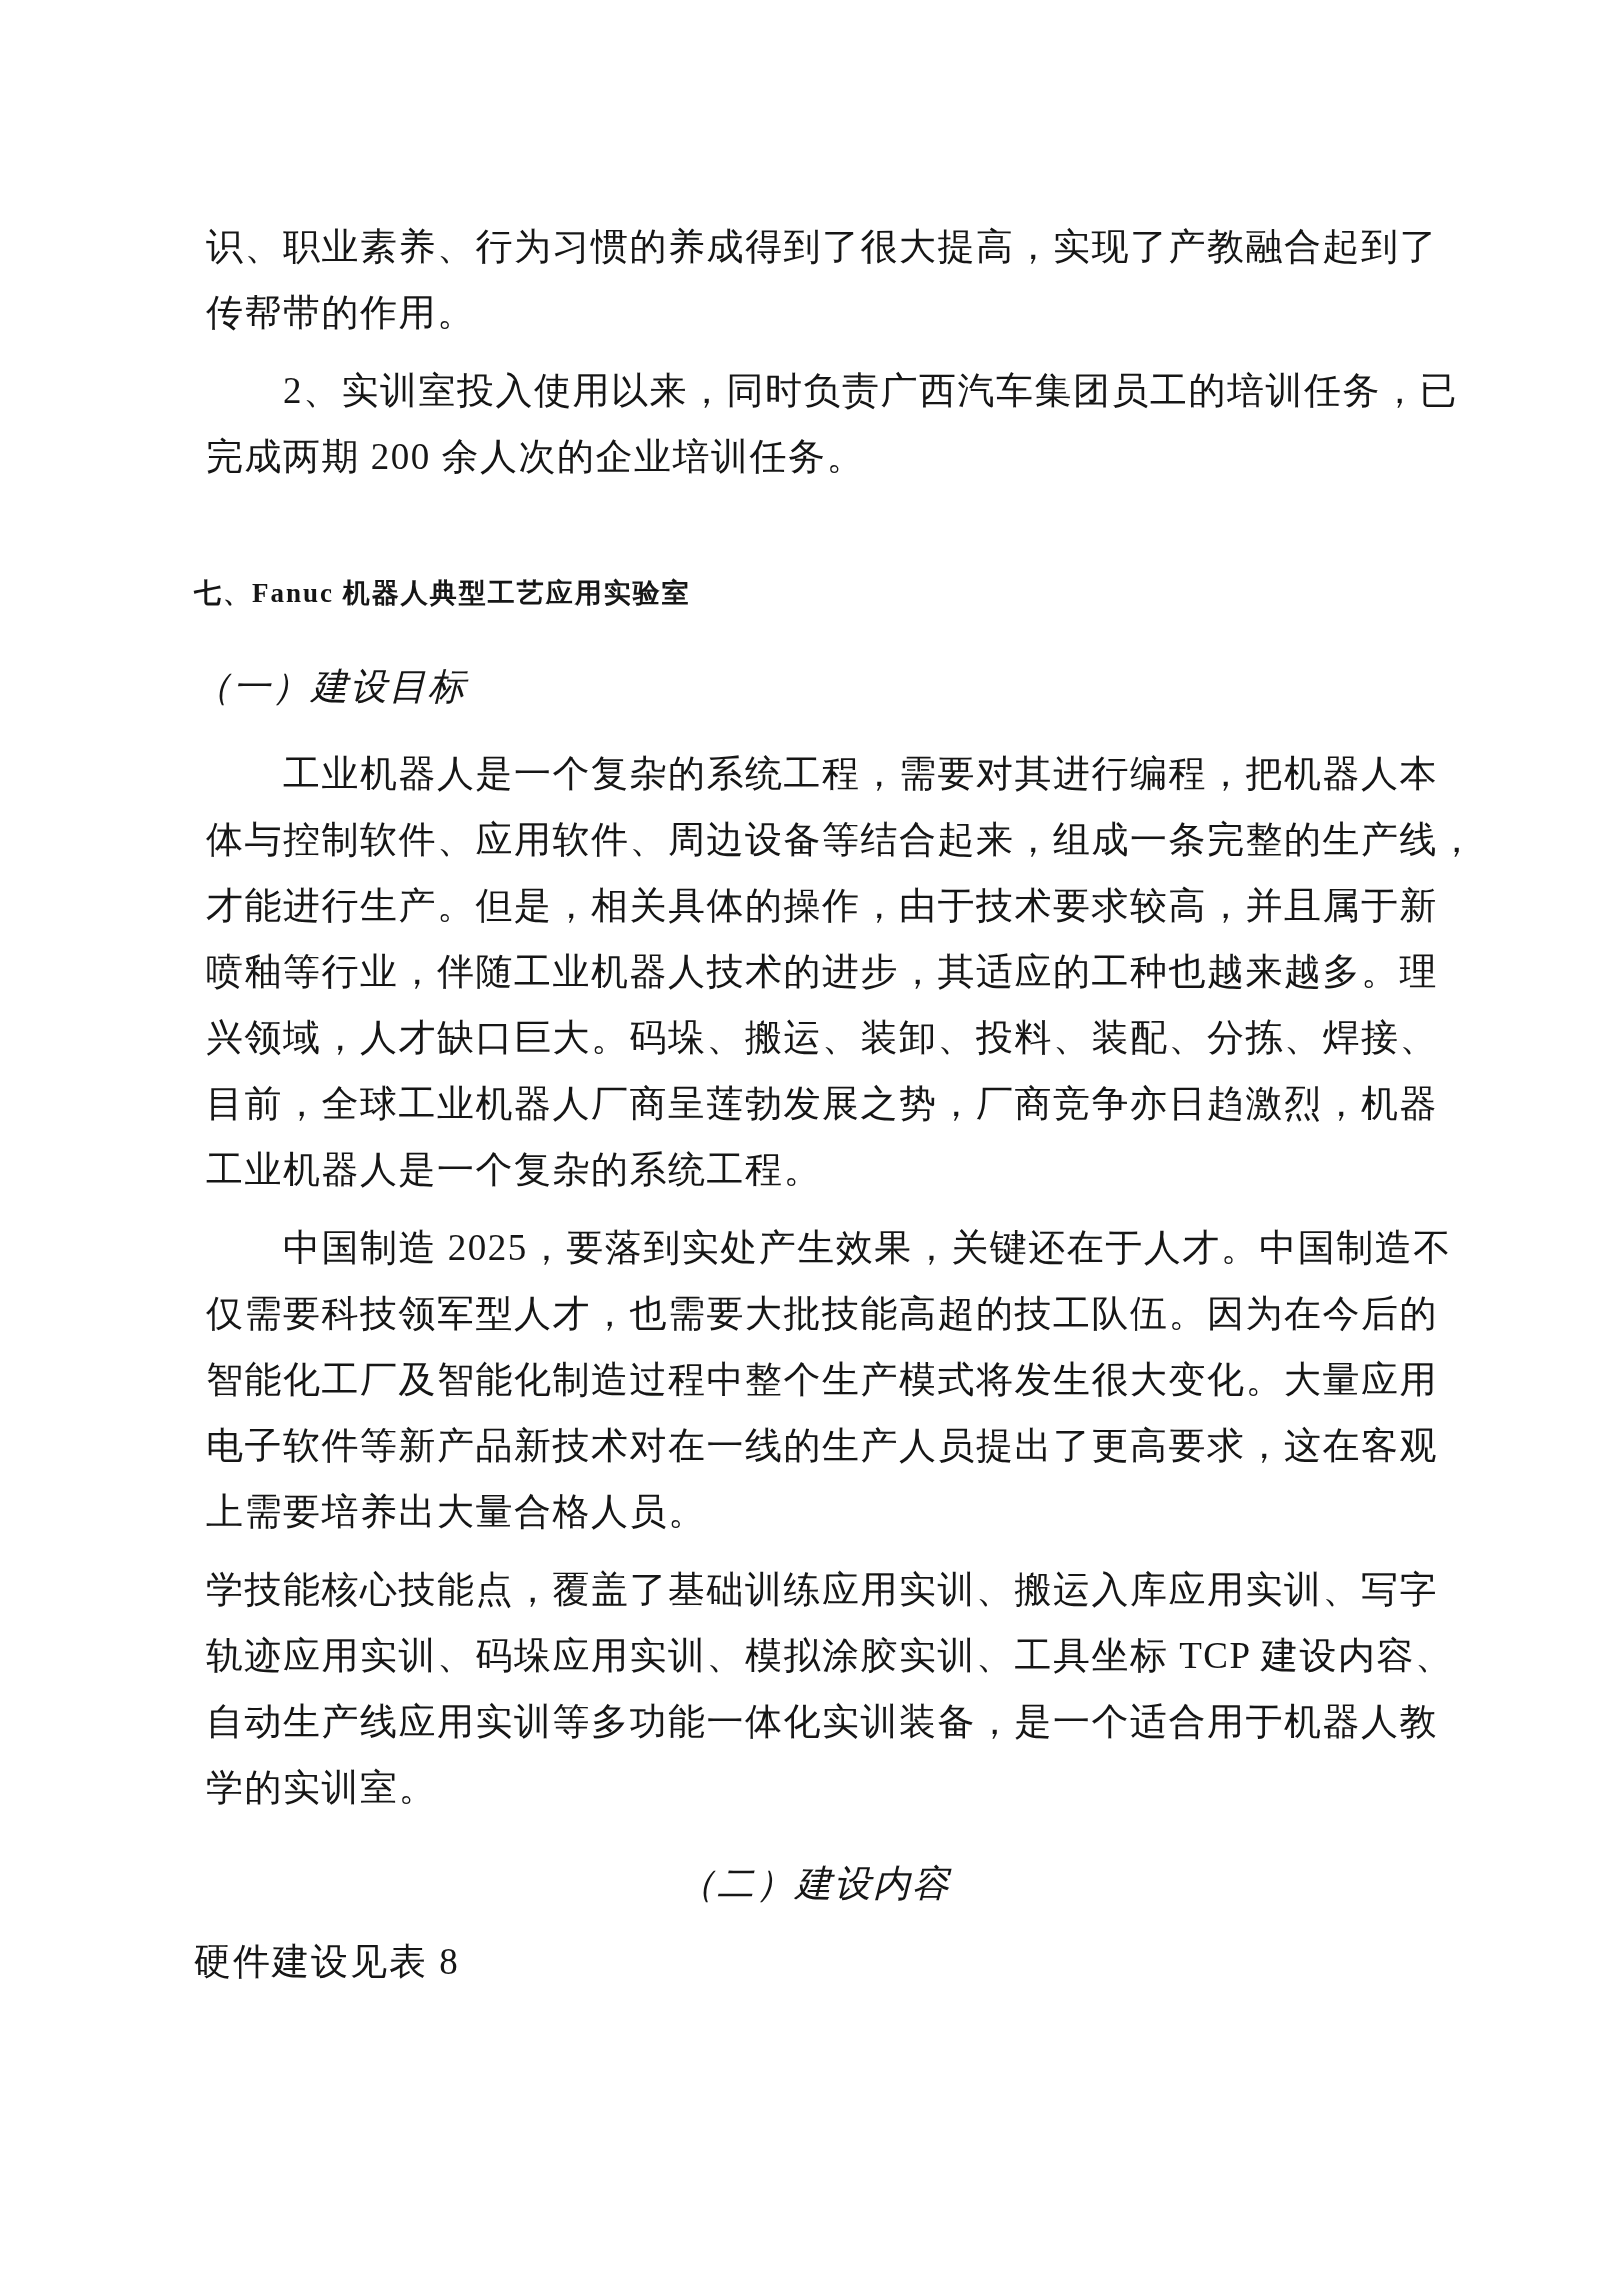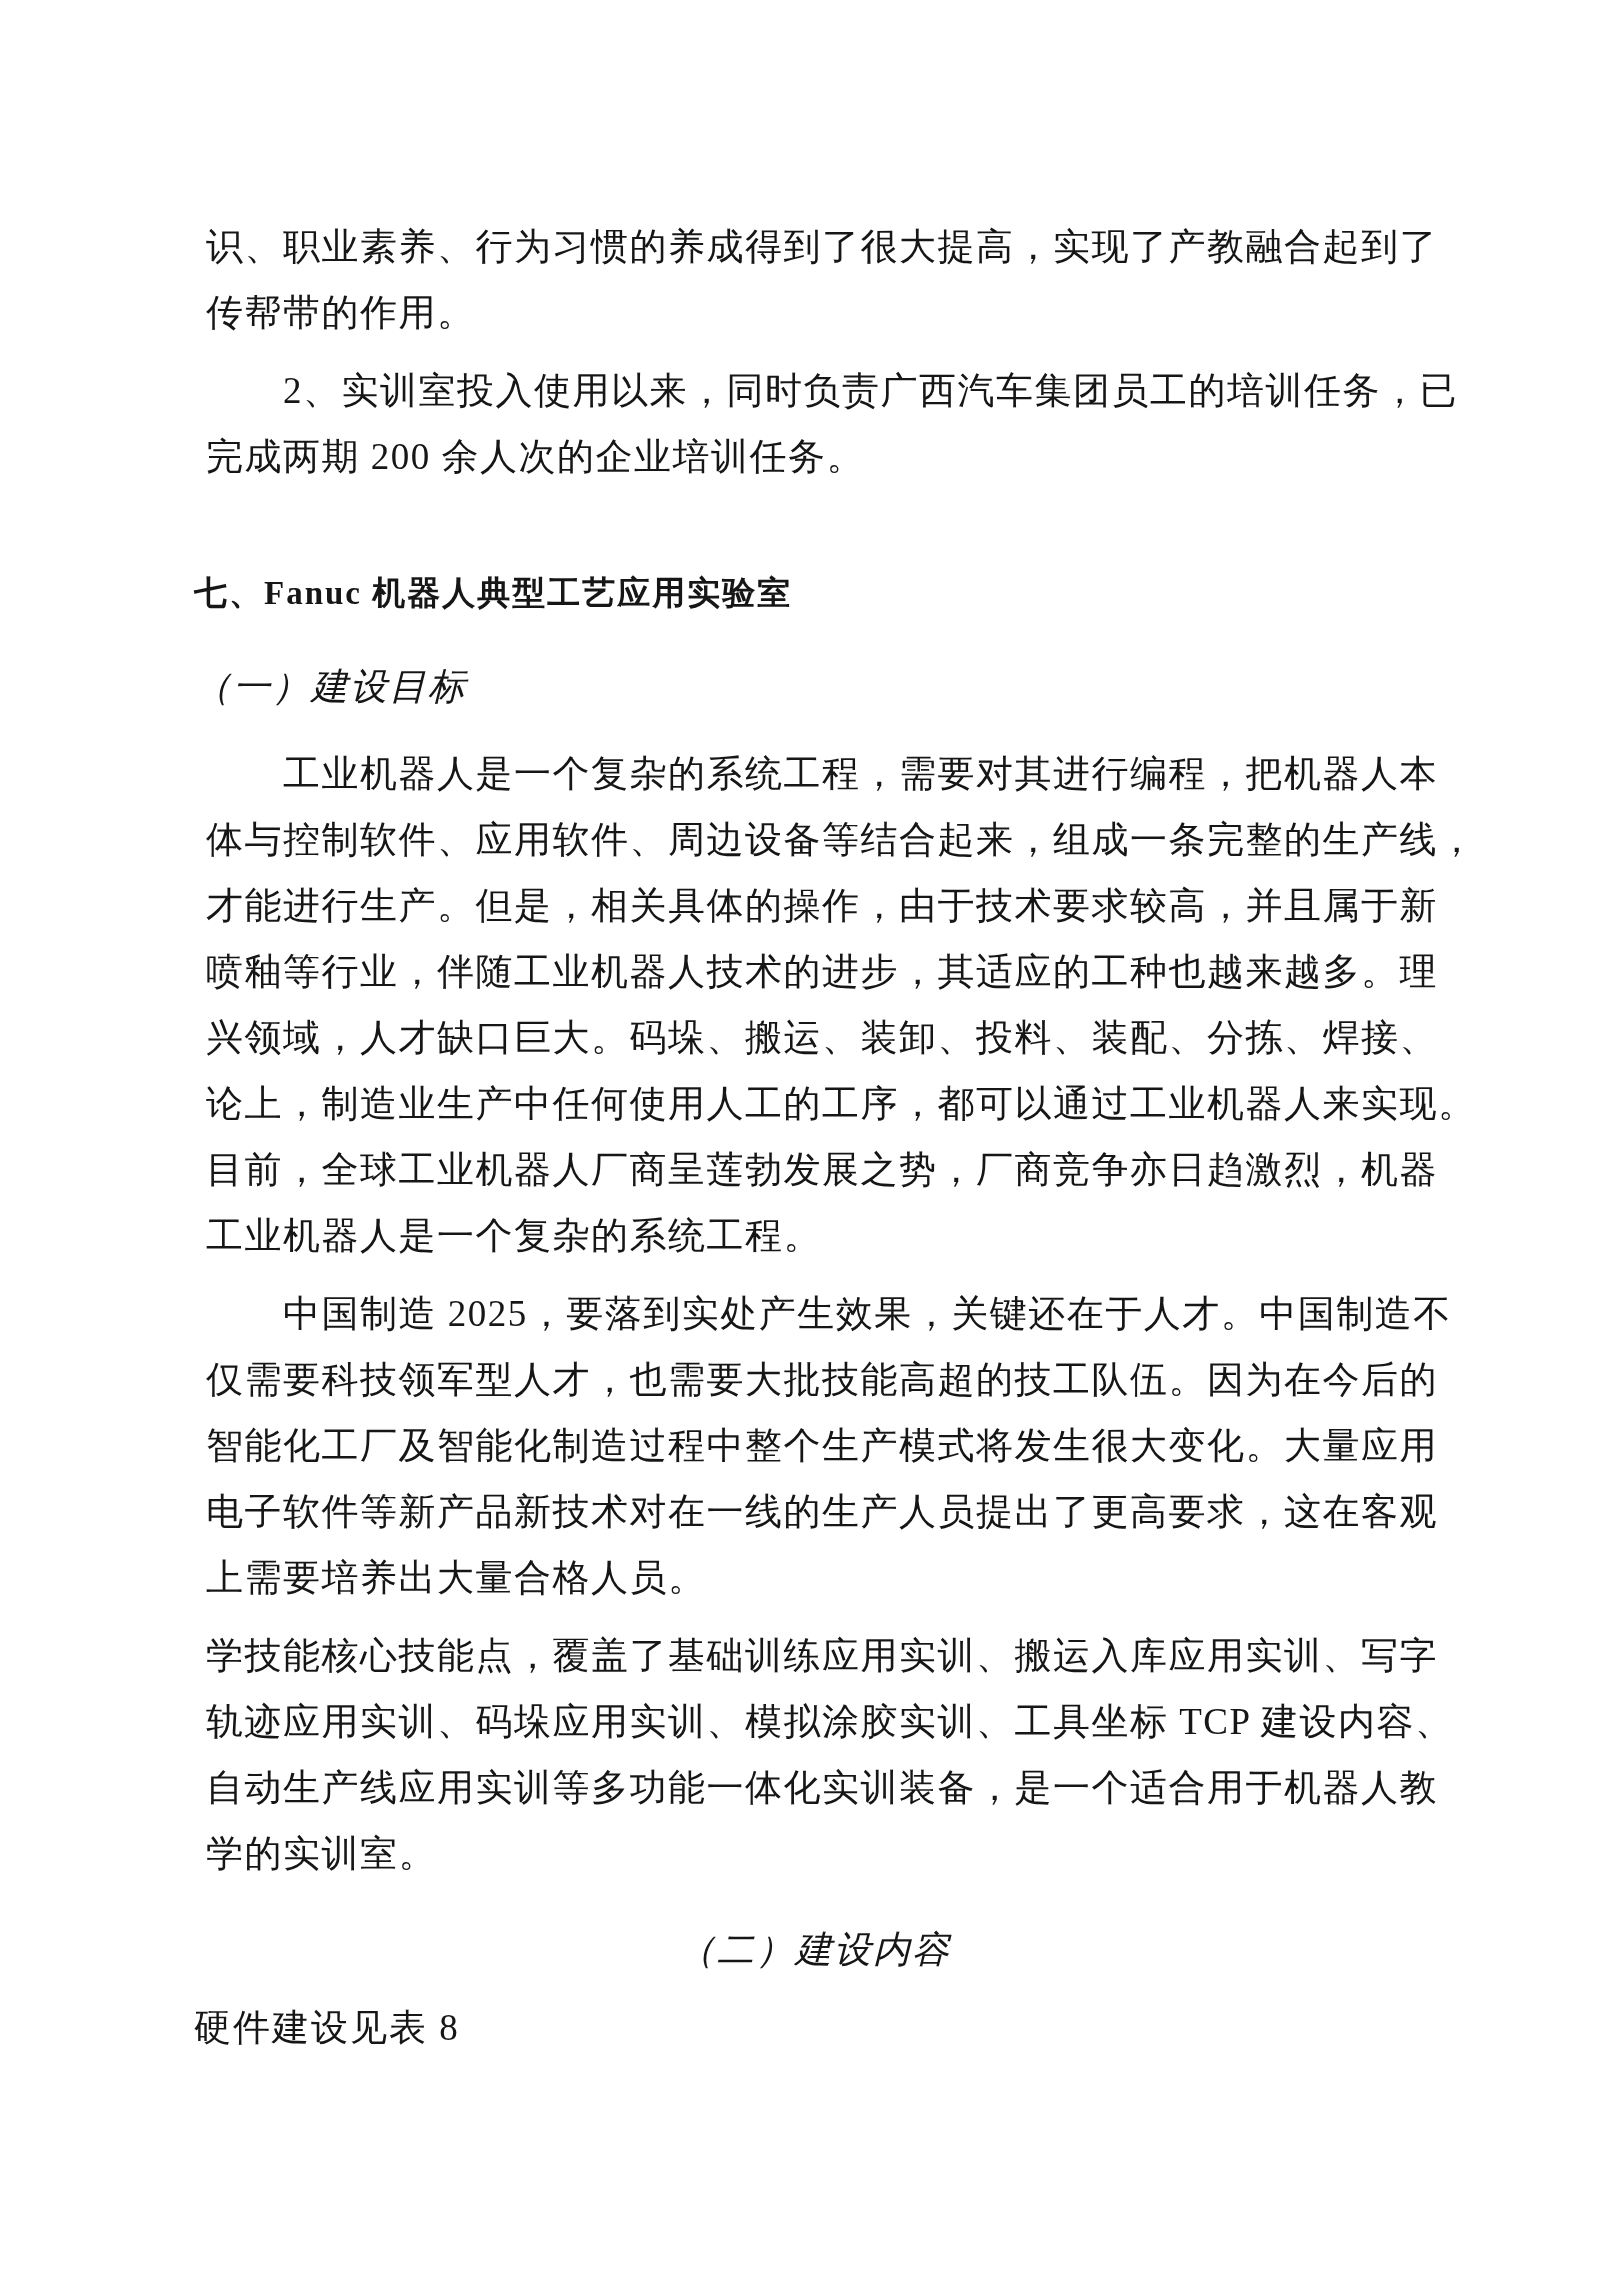"七、Fanuc 机器人典型工艺应用实验室" .heading { font-size: 33px -> 27px }
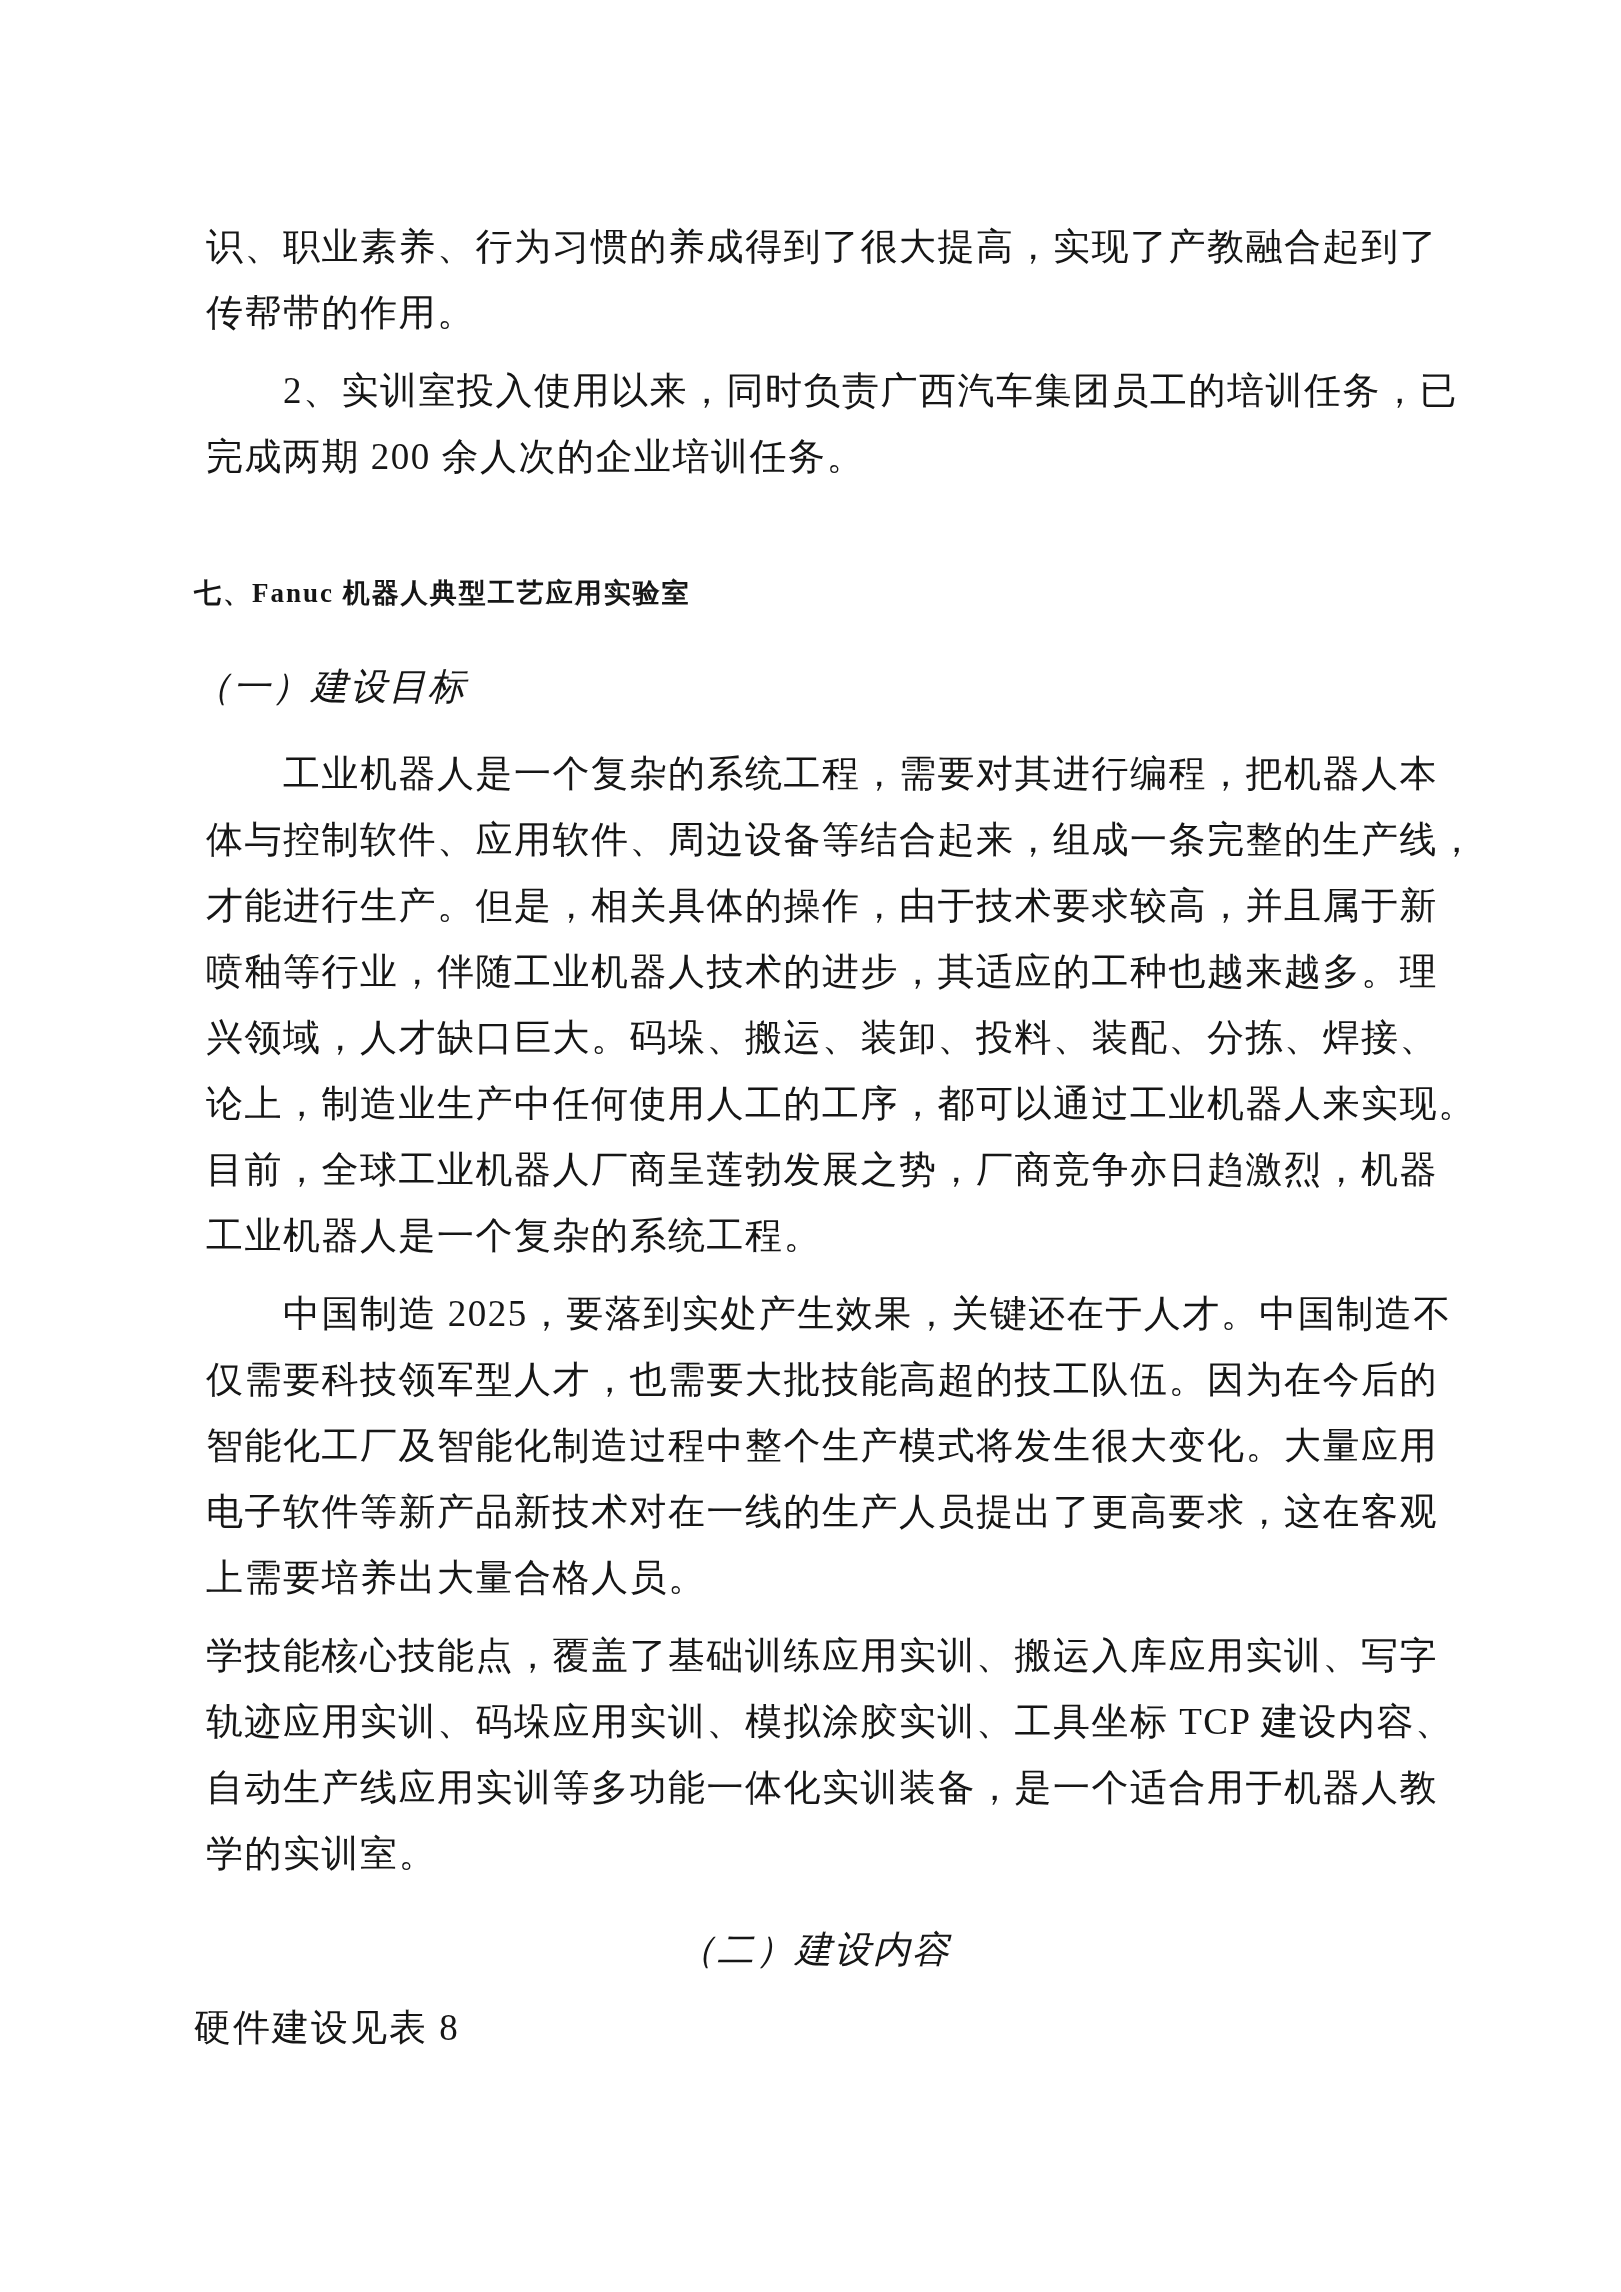"论上，制造业生产中任何使用人工的工序，都可以通过工业机器人来实现。" div.line { html: <div>论上，制造业生产中任何使用人工的工序，都可以通过工业机器人来实现。</div> -> none }
